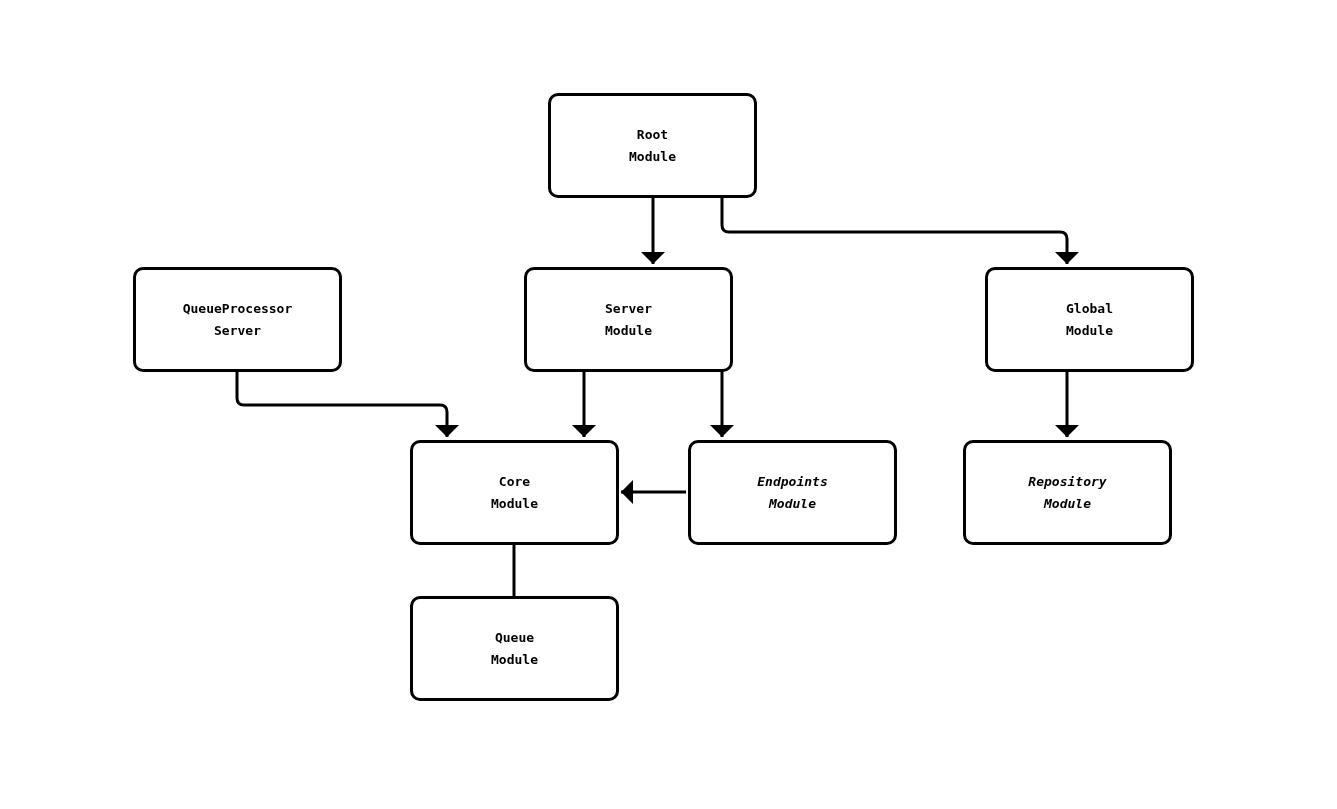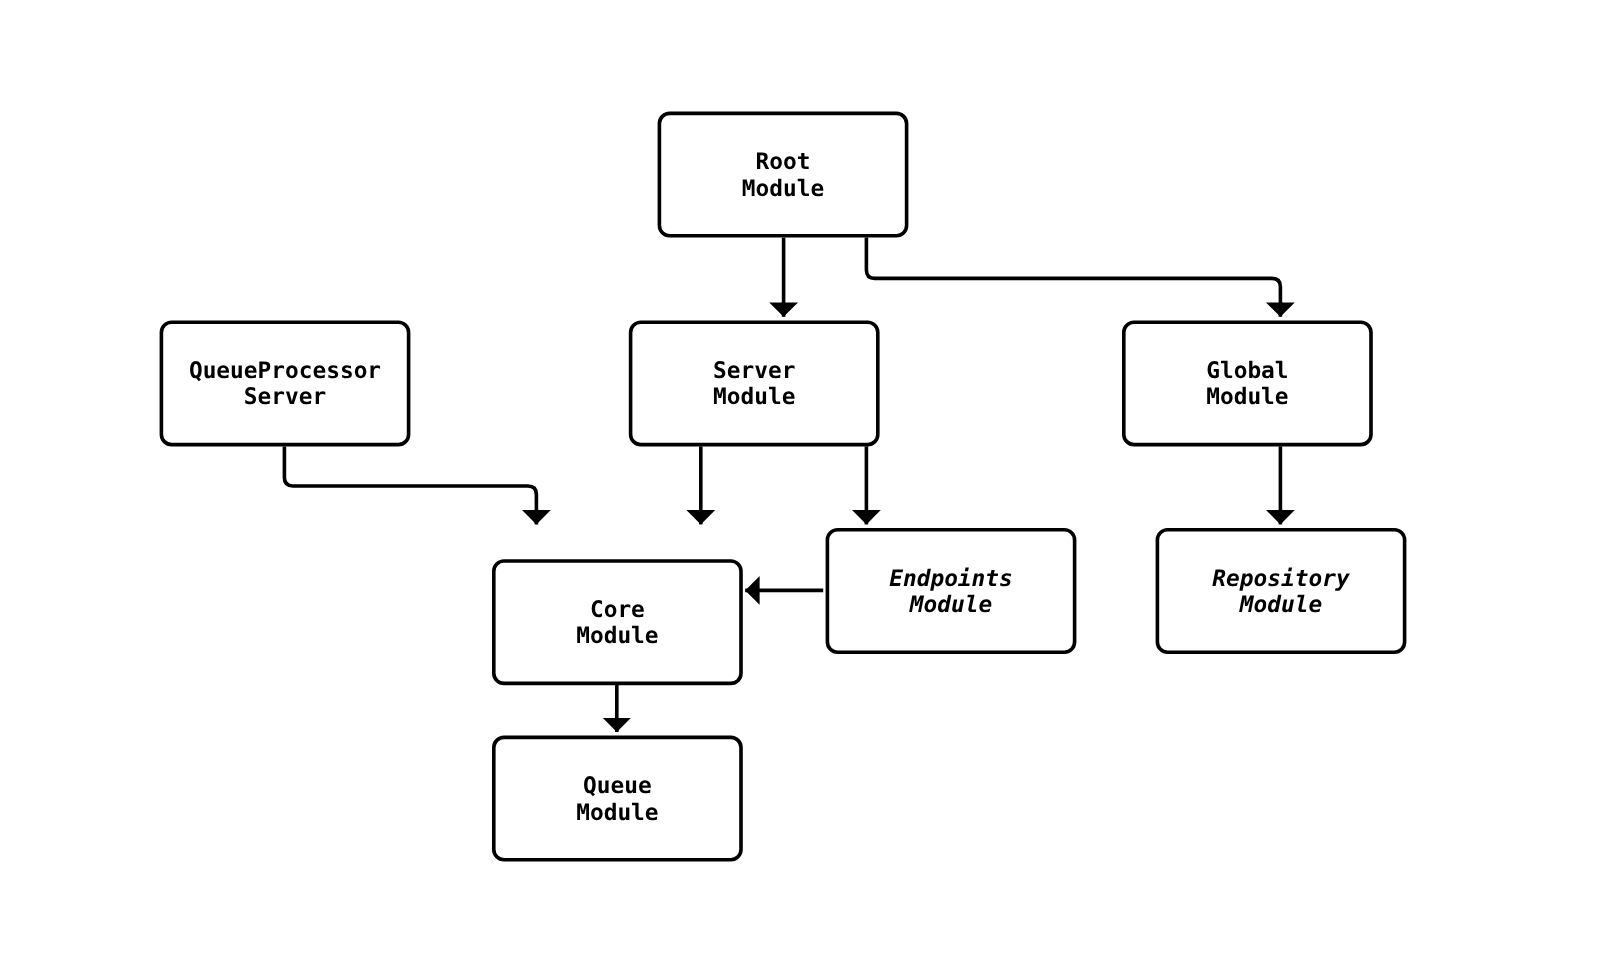"Root" .node-label { font-size: 19px -> 13px }
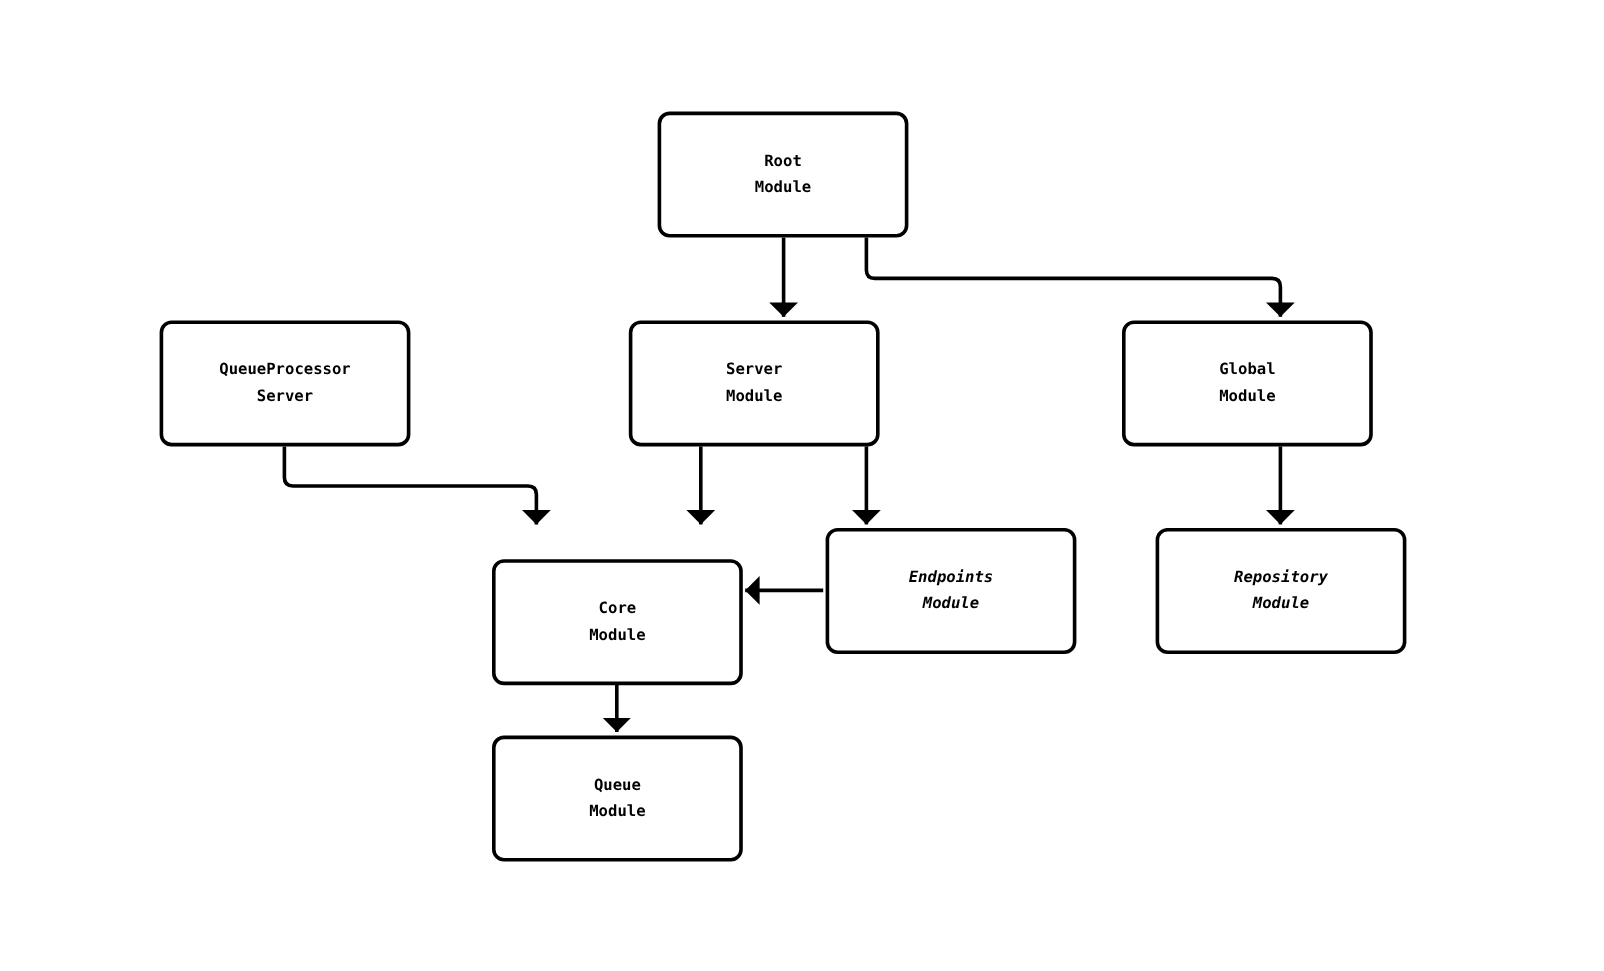"Global" #node-global { left: 935px -> 985px }
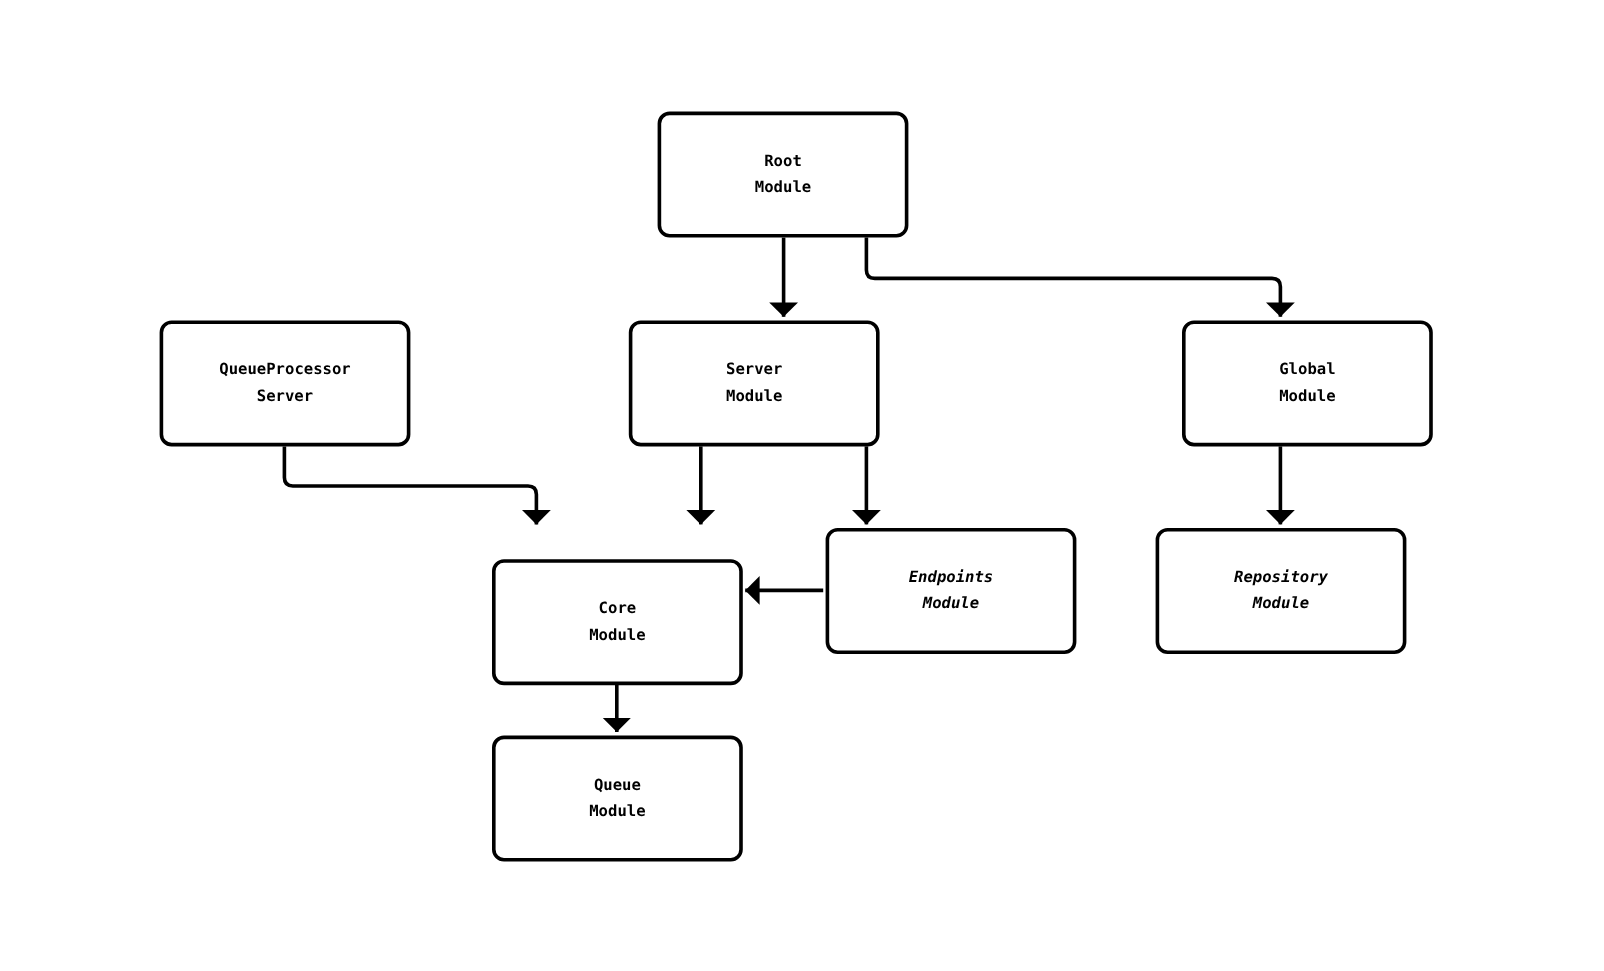"Core" #node-core { top: 466px -> 440px }
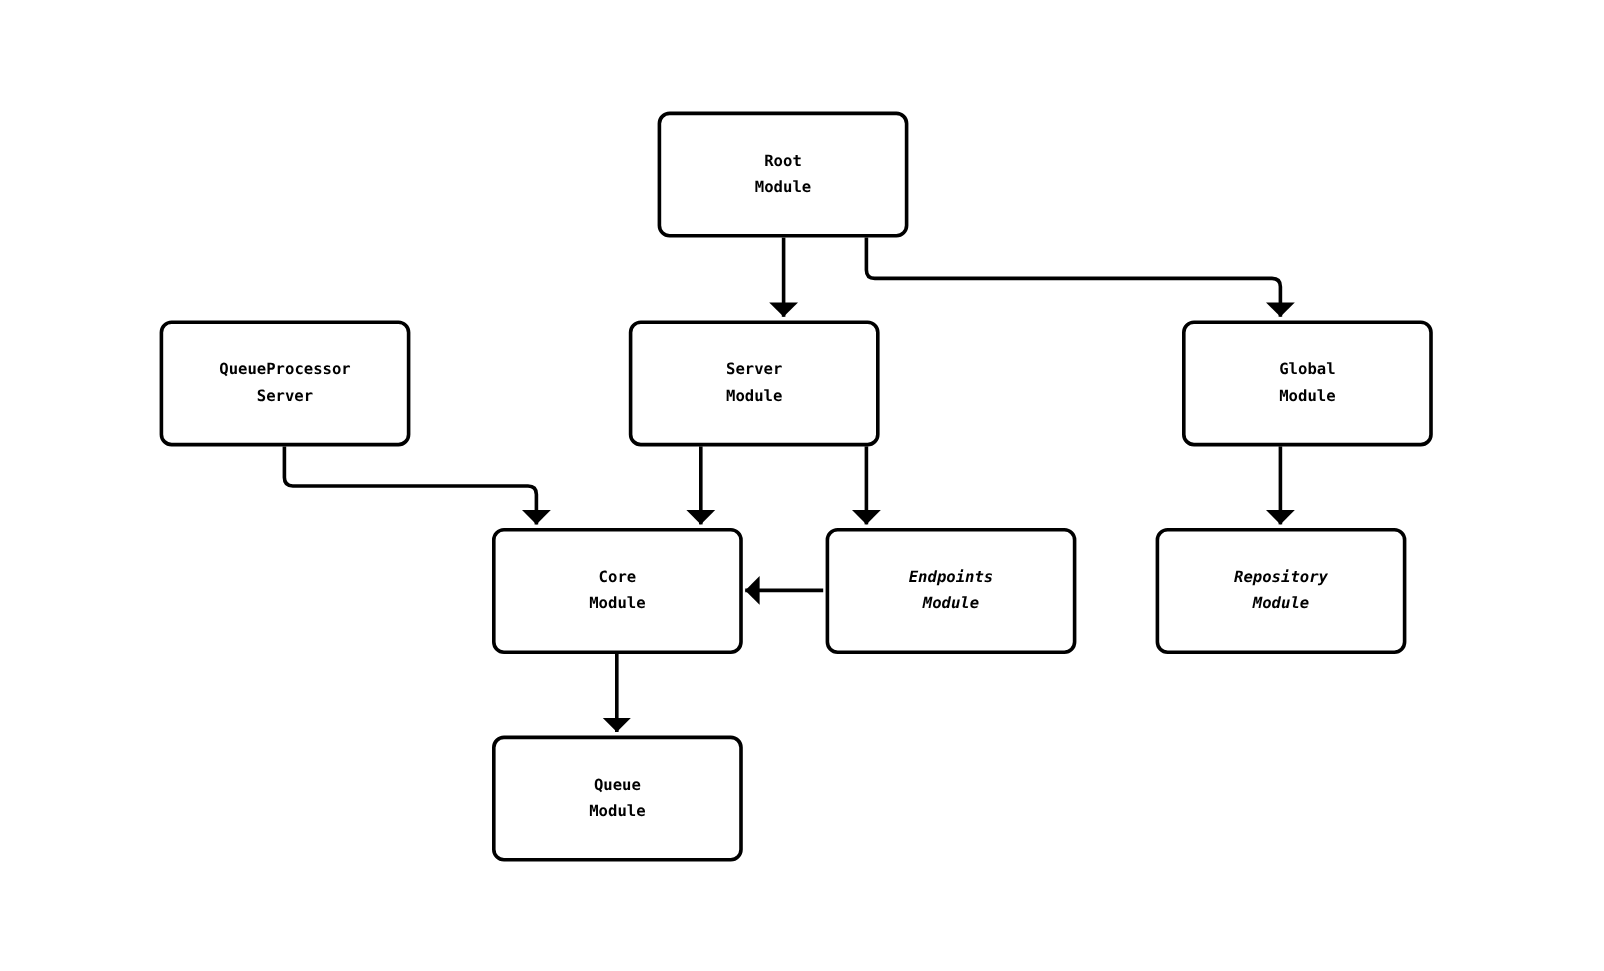"Queue" #node-queue { top: 613px -> 596px }
